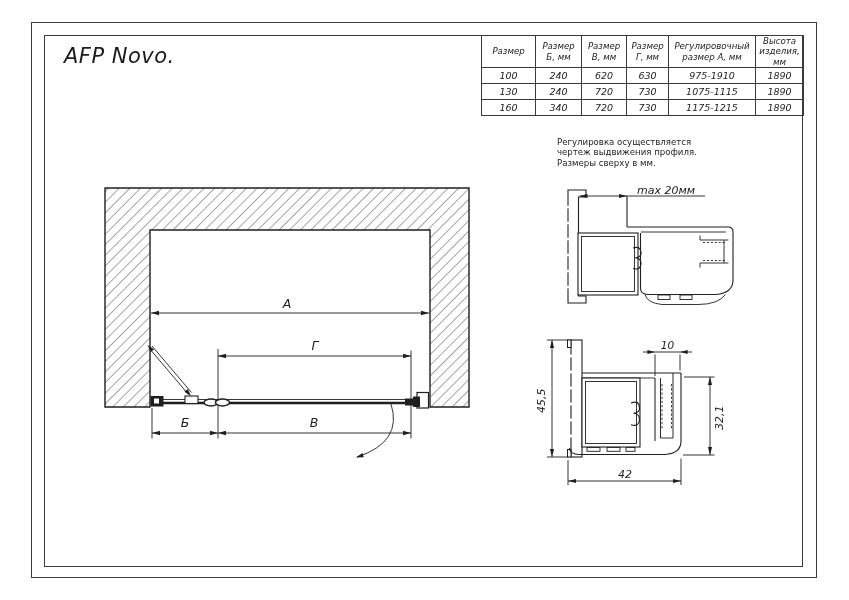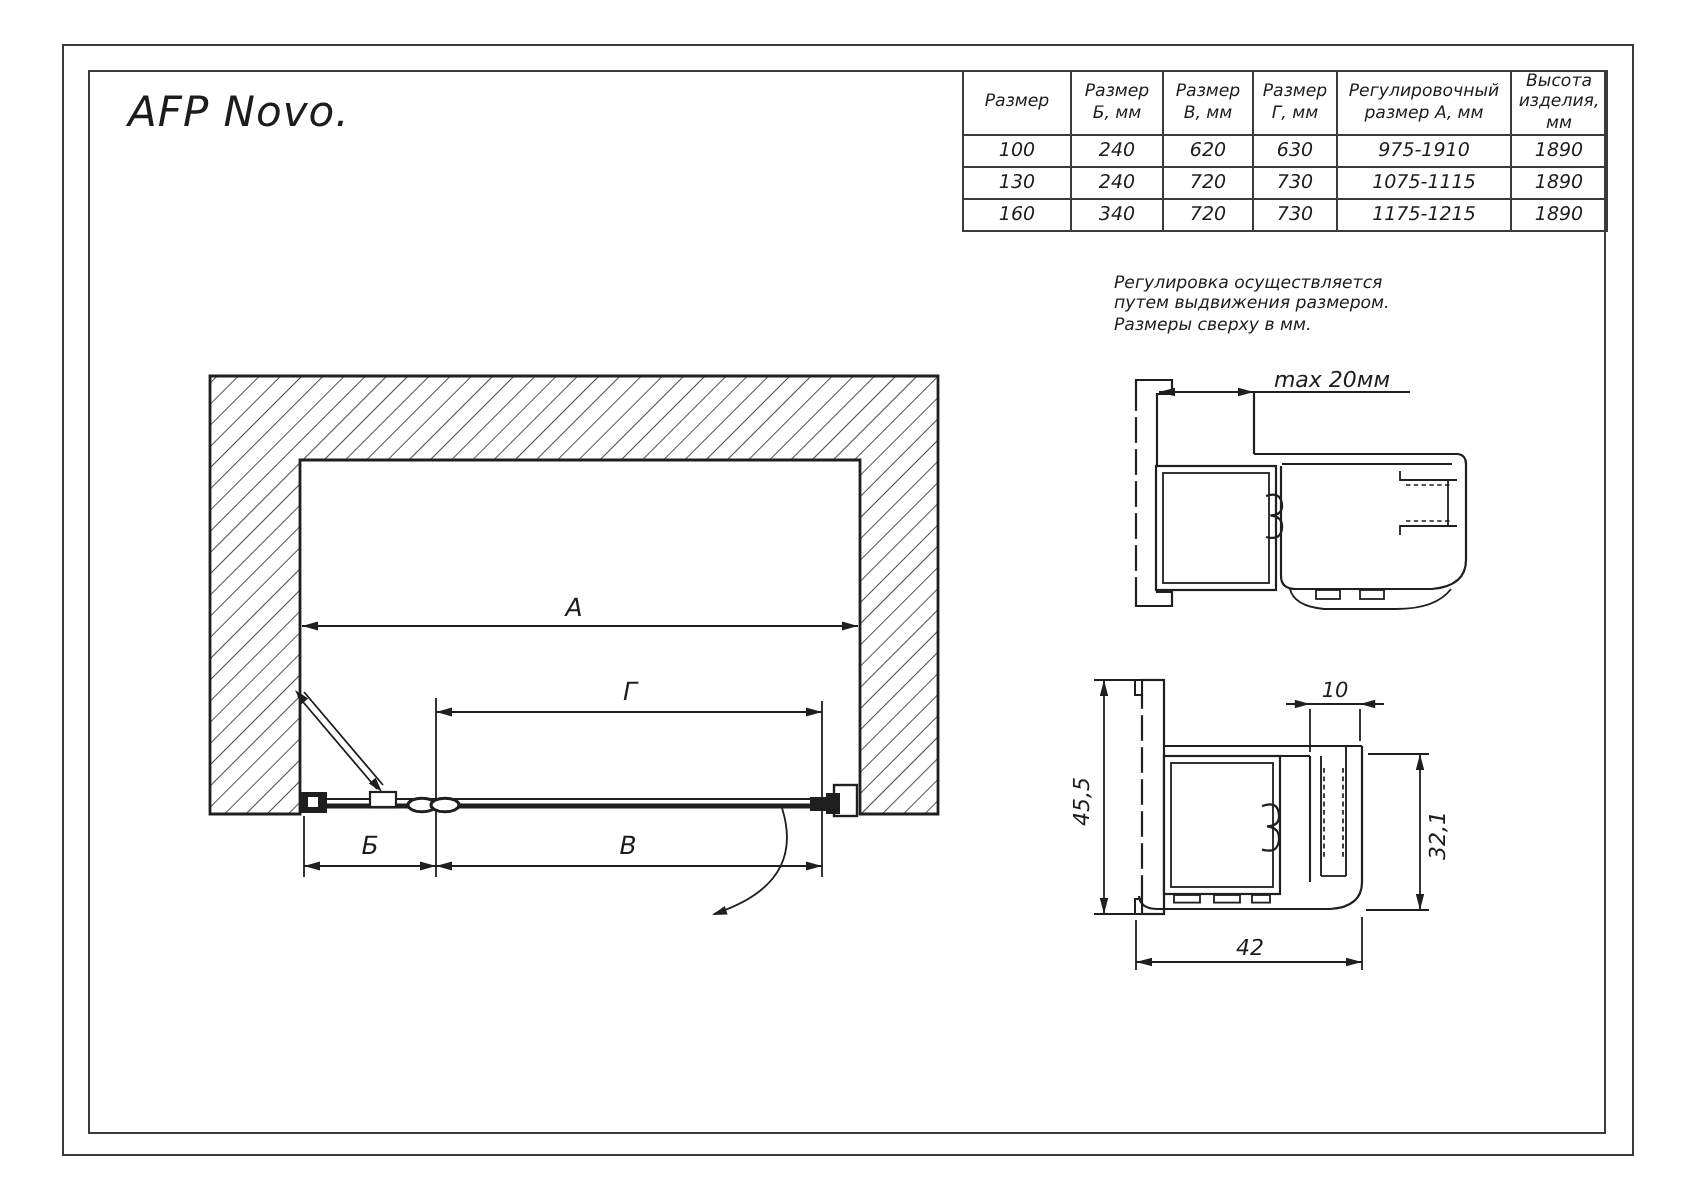"Регулировка осуществляется" .note { font-style: italic -> none }
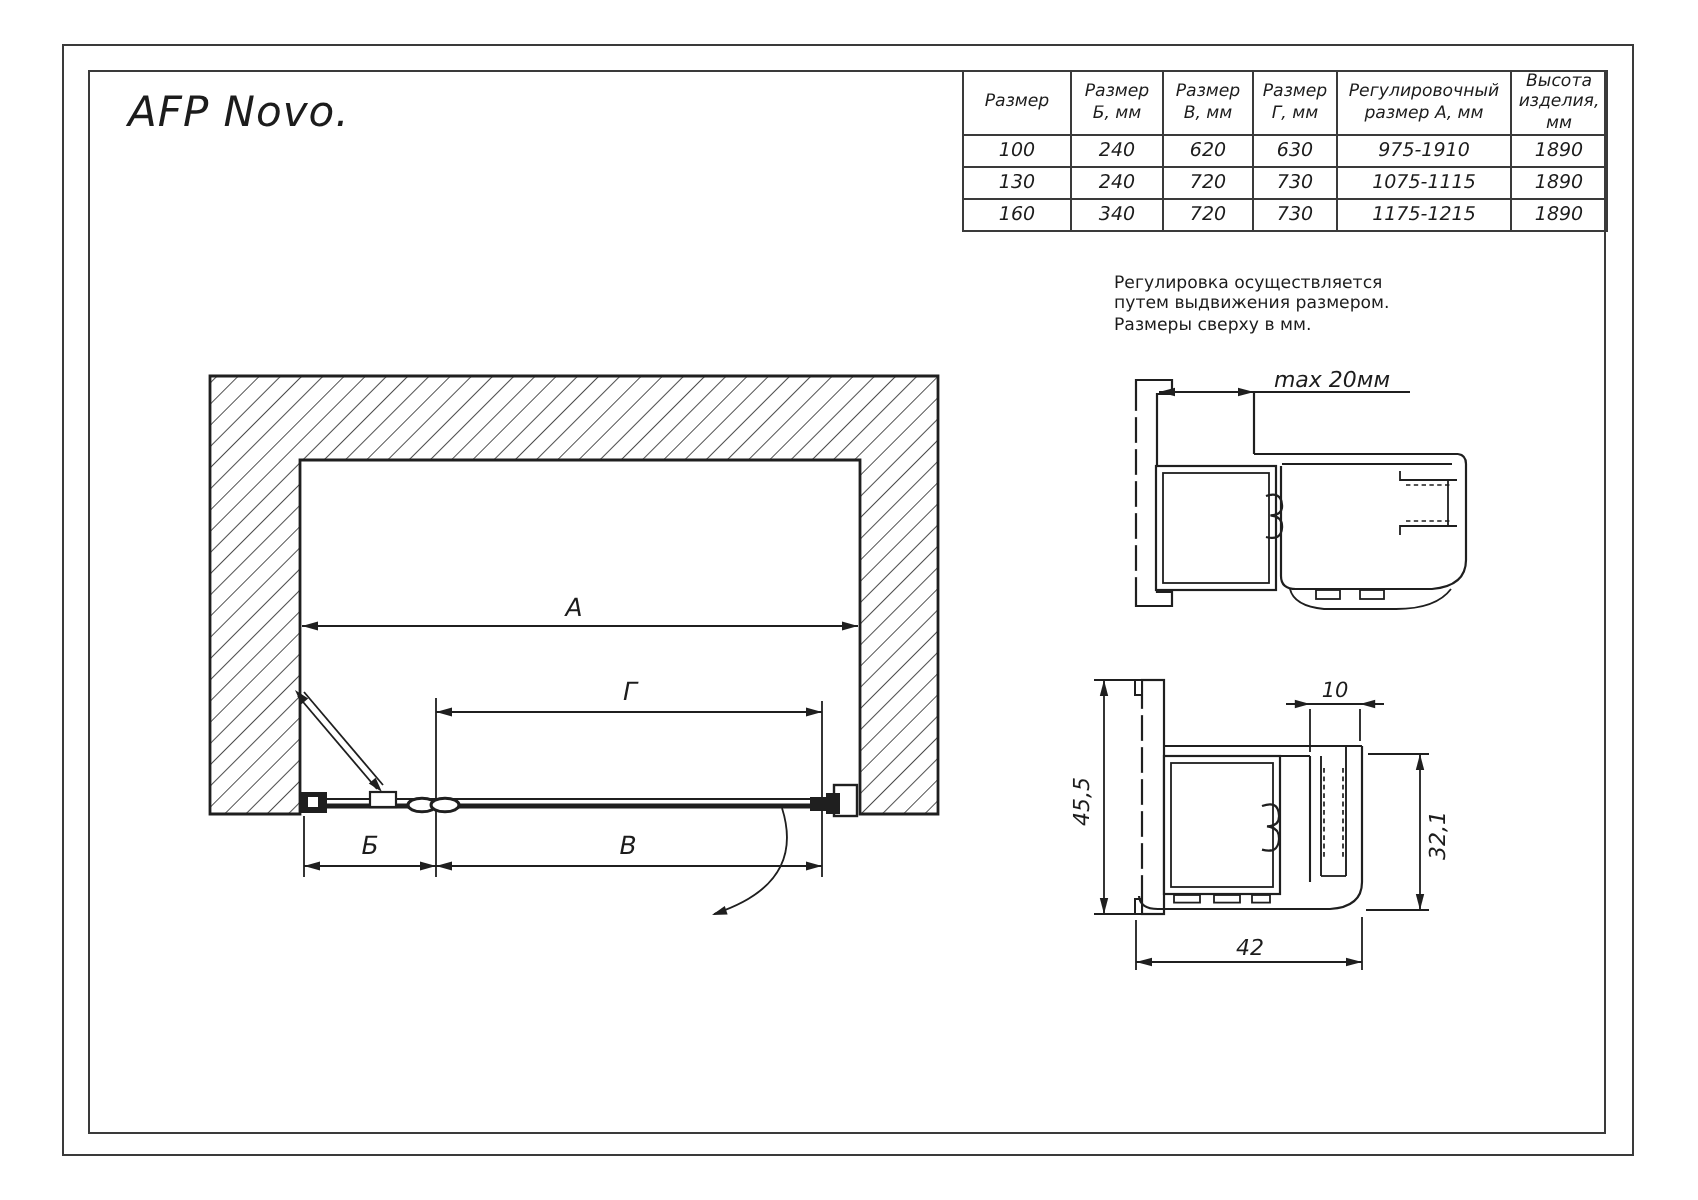"путем выдвижения размером." div { text: путем выдвижения размером -> чертеж выдвижения профиля }
